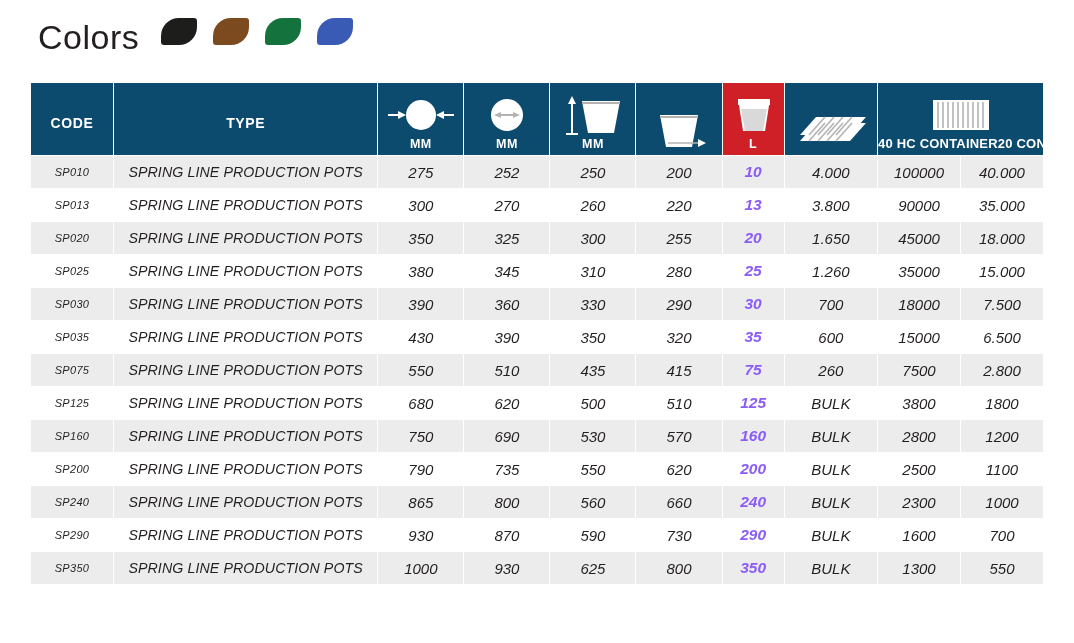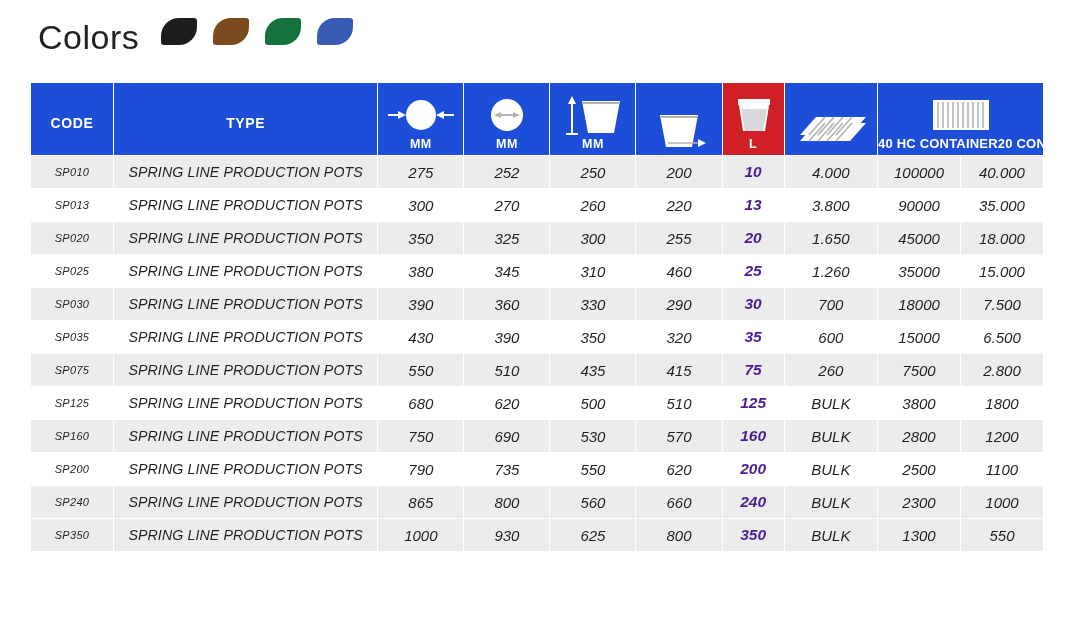"CODE" thead th { background: #1d4ed8 -> #0c4a6e }
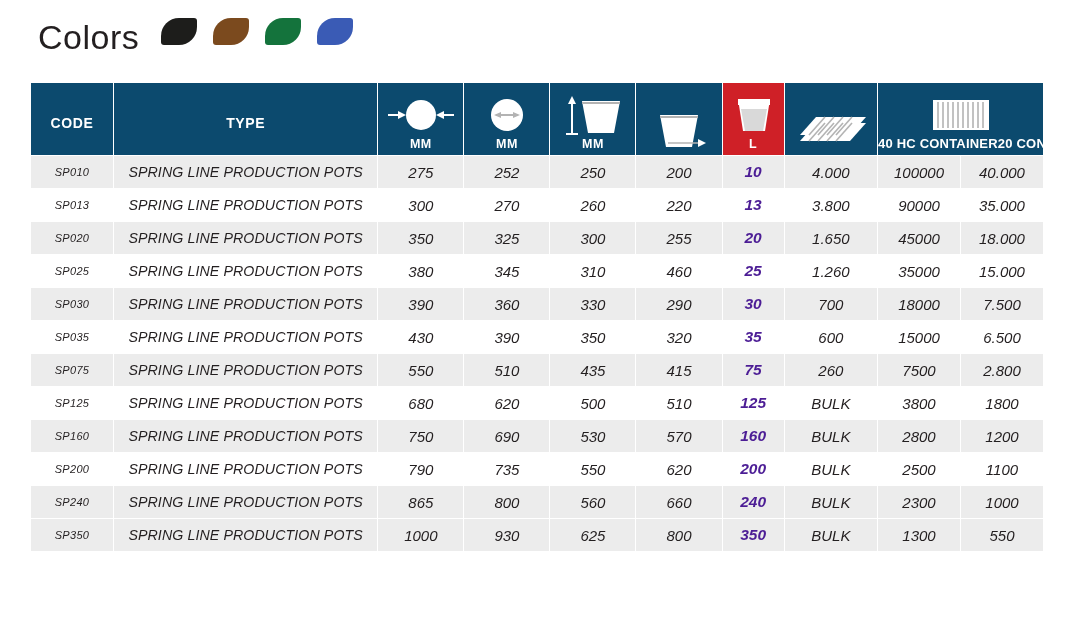"10" tbody td.litre { color: #4c1d95 -> #8b5cf6 }
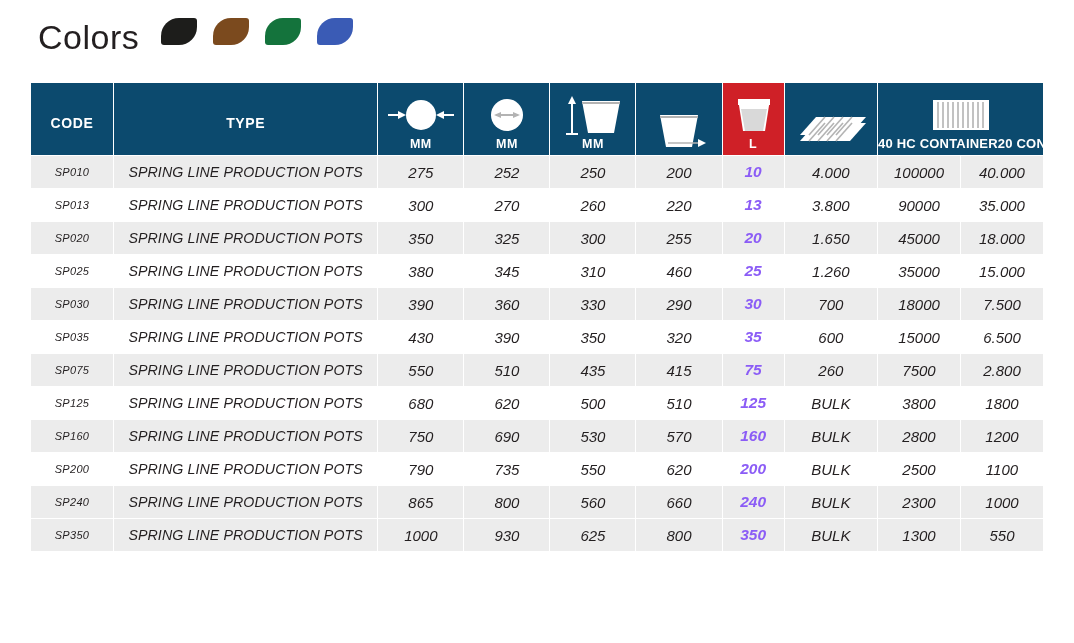"460" td.num { text: 460 -> 280 }
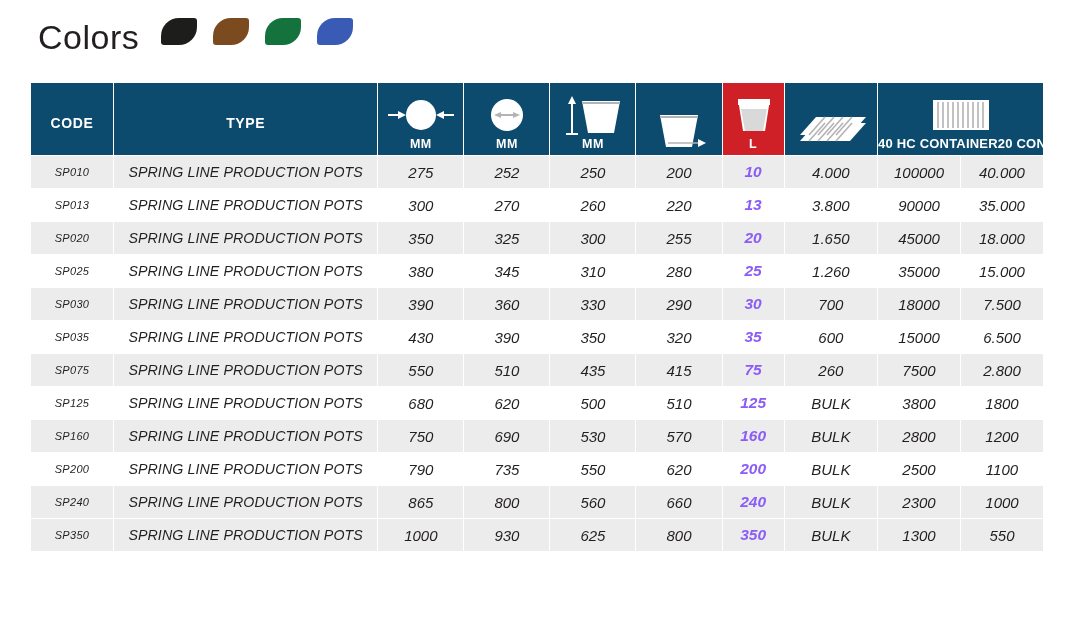"SP290" tr { html: none -> <tr> <td>SP290</td> <td>SPRING LINE PRODUCTION POTS</td> <td>930</td> <td>870</td> <td>590</td> <td>730</td> <td>290</td> <td>BULK</td> <td>1600</td> <td>700</td> </tr> }
